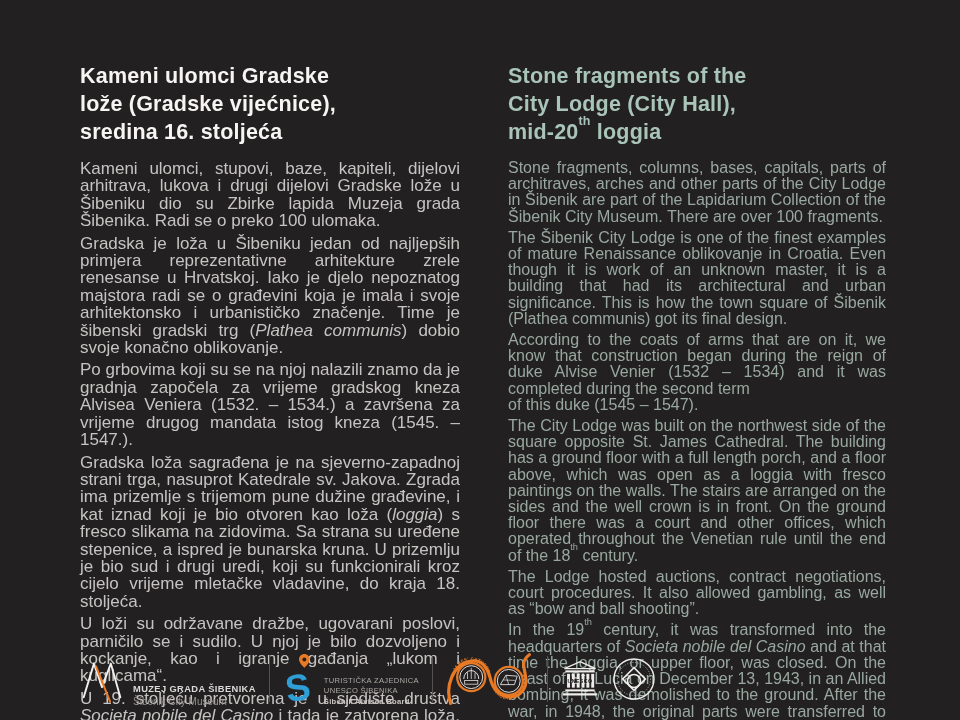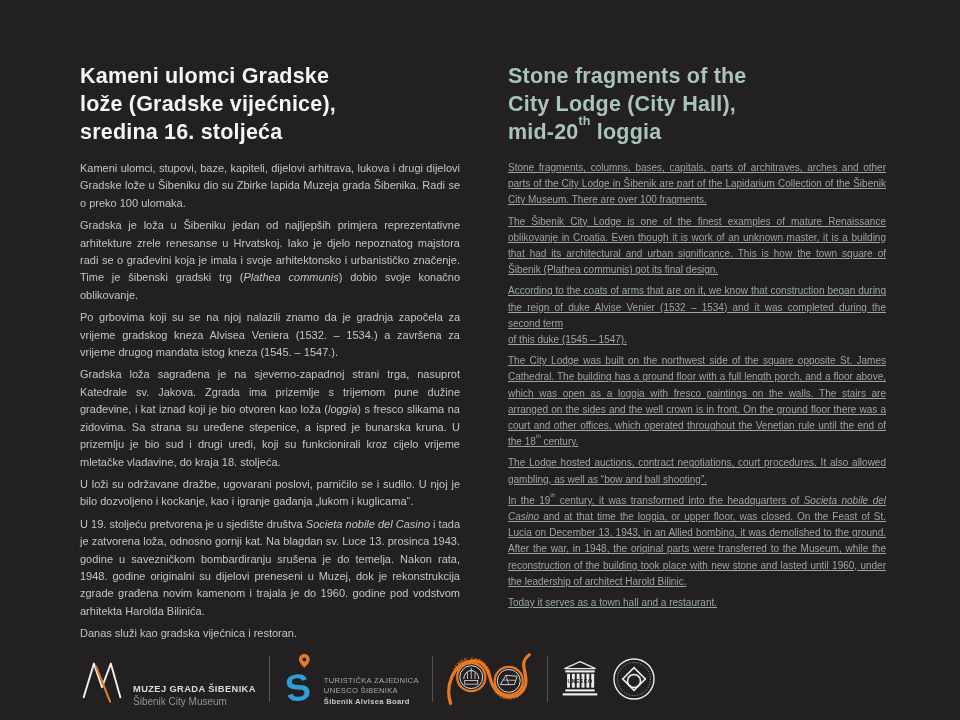"Kameni ulomci, stupovi, baze, kapiteli," .col-left .bodytext p { font-size: 11px -> 17px }
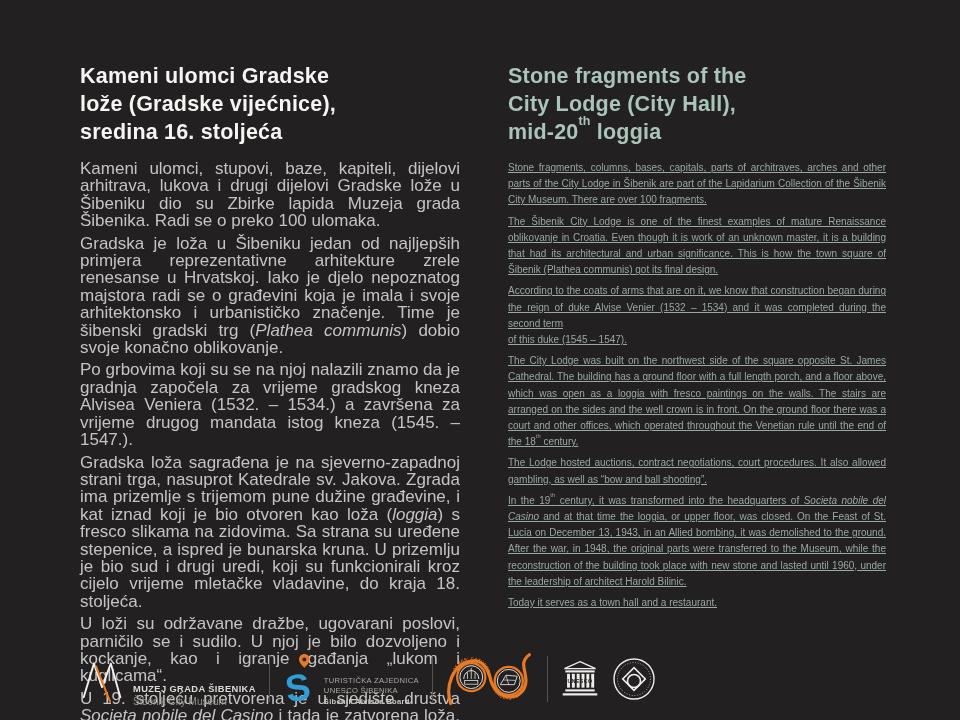"Stone fragments, columns, bases," .col-right .bodytext p { font-size: 10px -> 16px; text-decoration: underline -> none }
